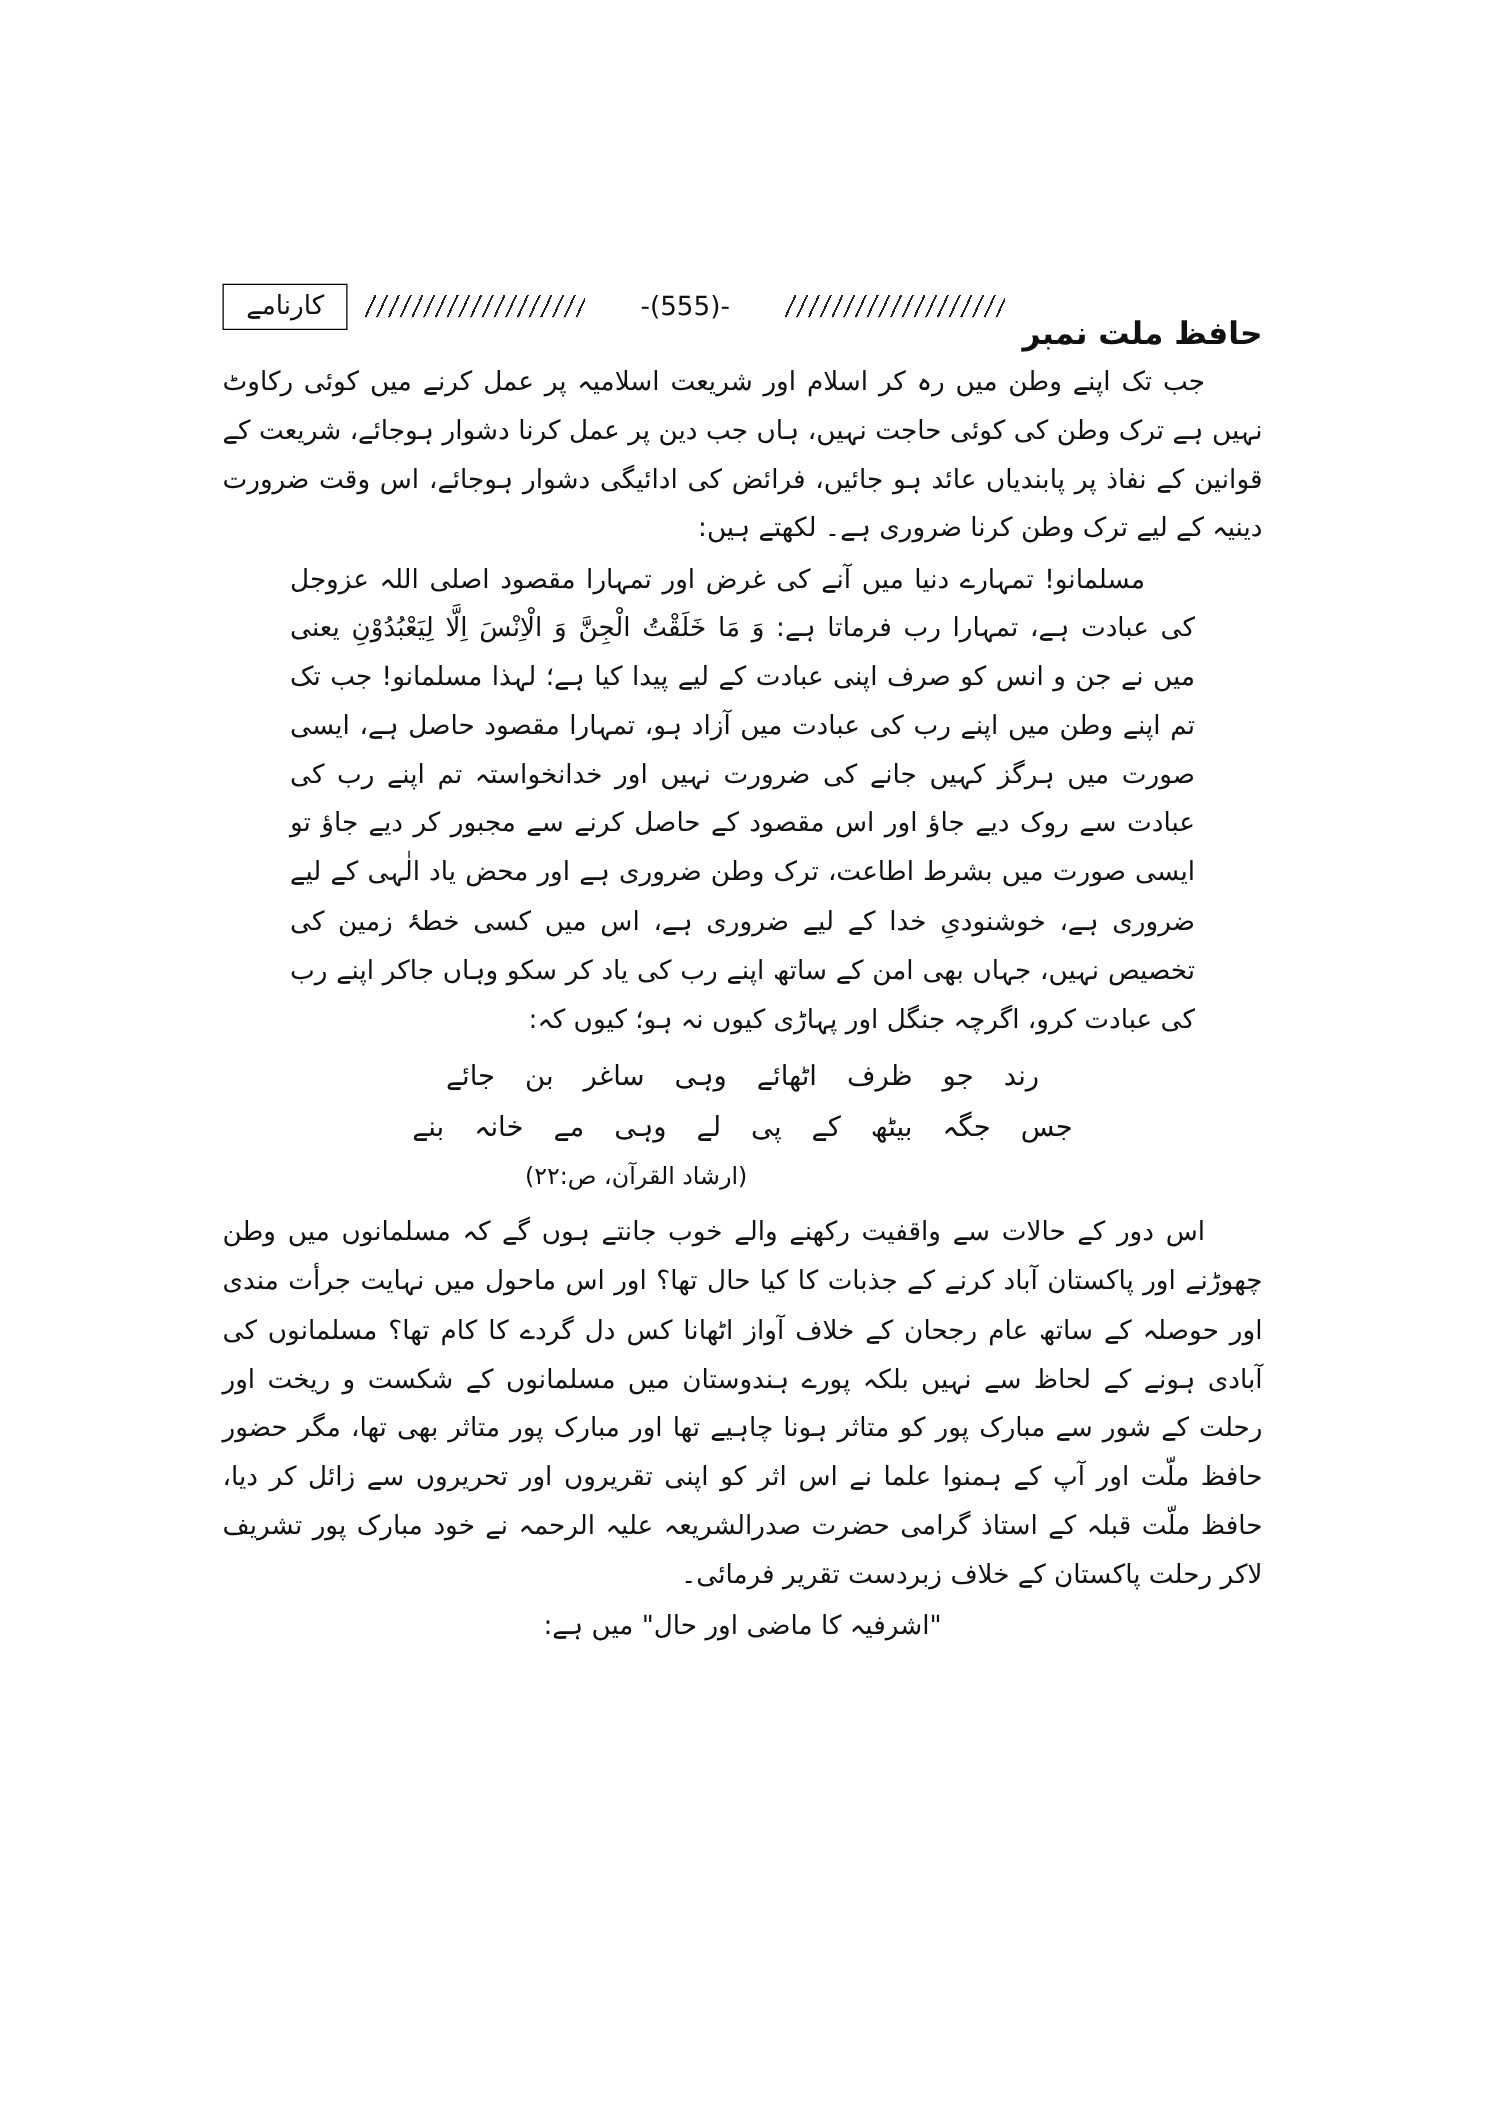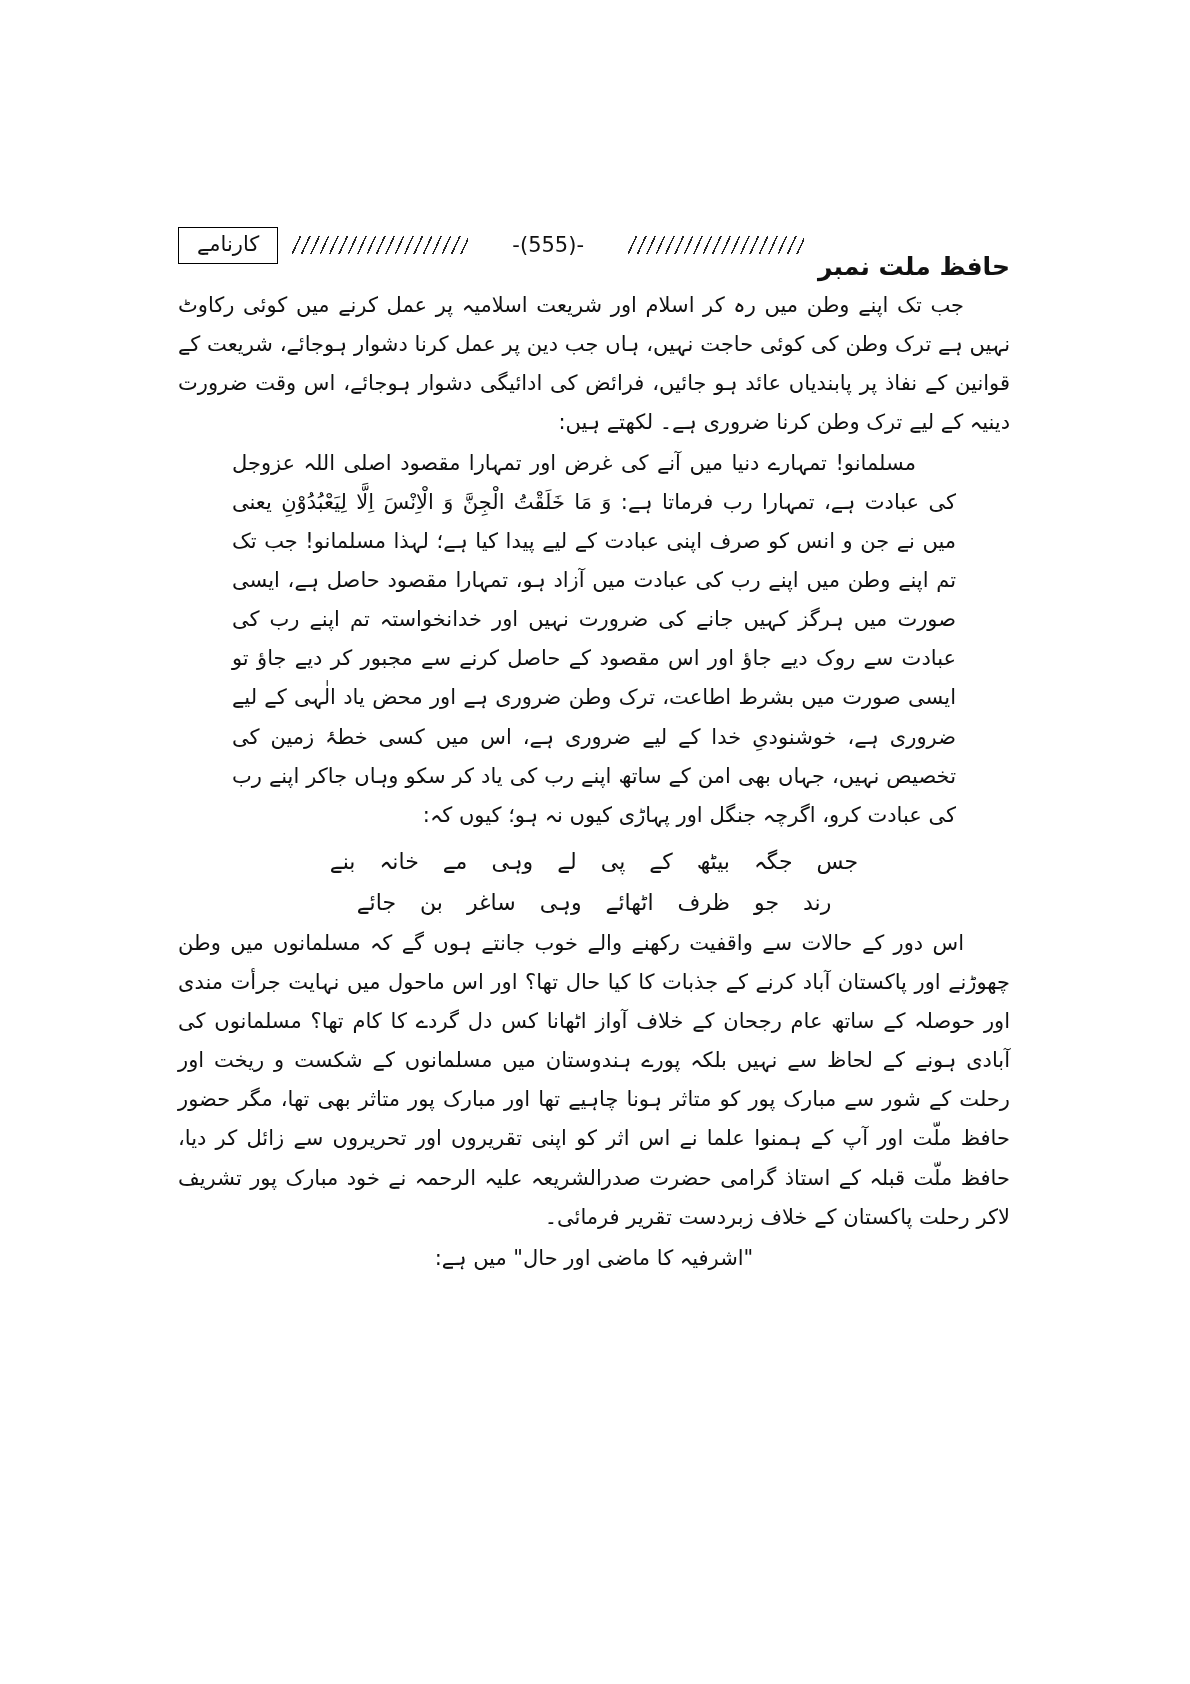"جس جگہ بیٹھ کے پی" div.couplet-line { order: before "رند جو ظرف اٹھائے وہی" -> after "رند جو ظرف اٹھائے وہی" }
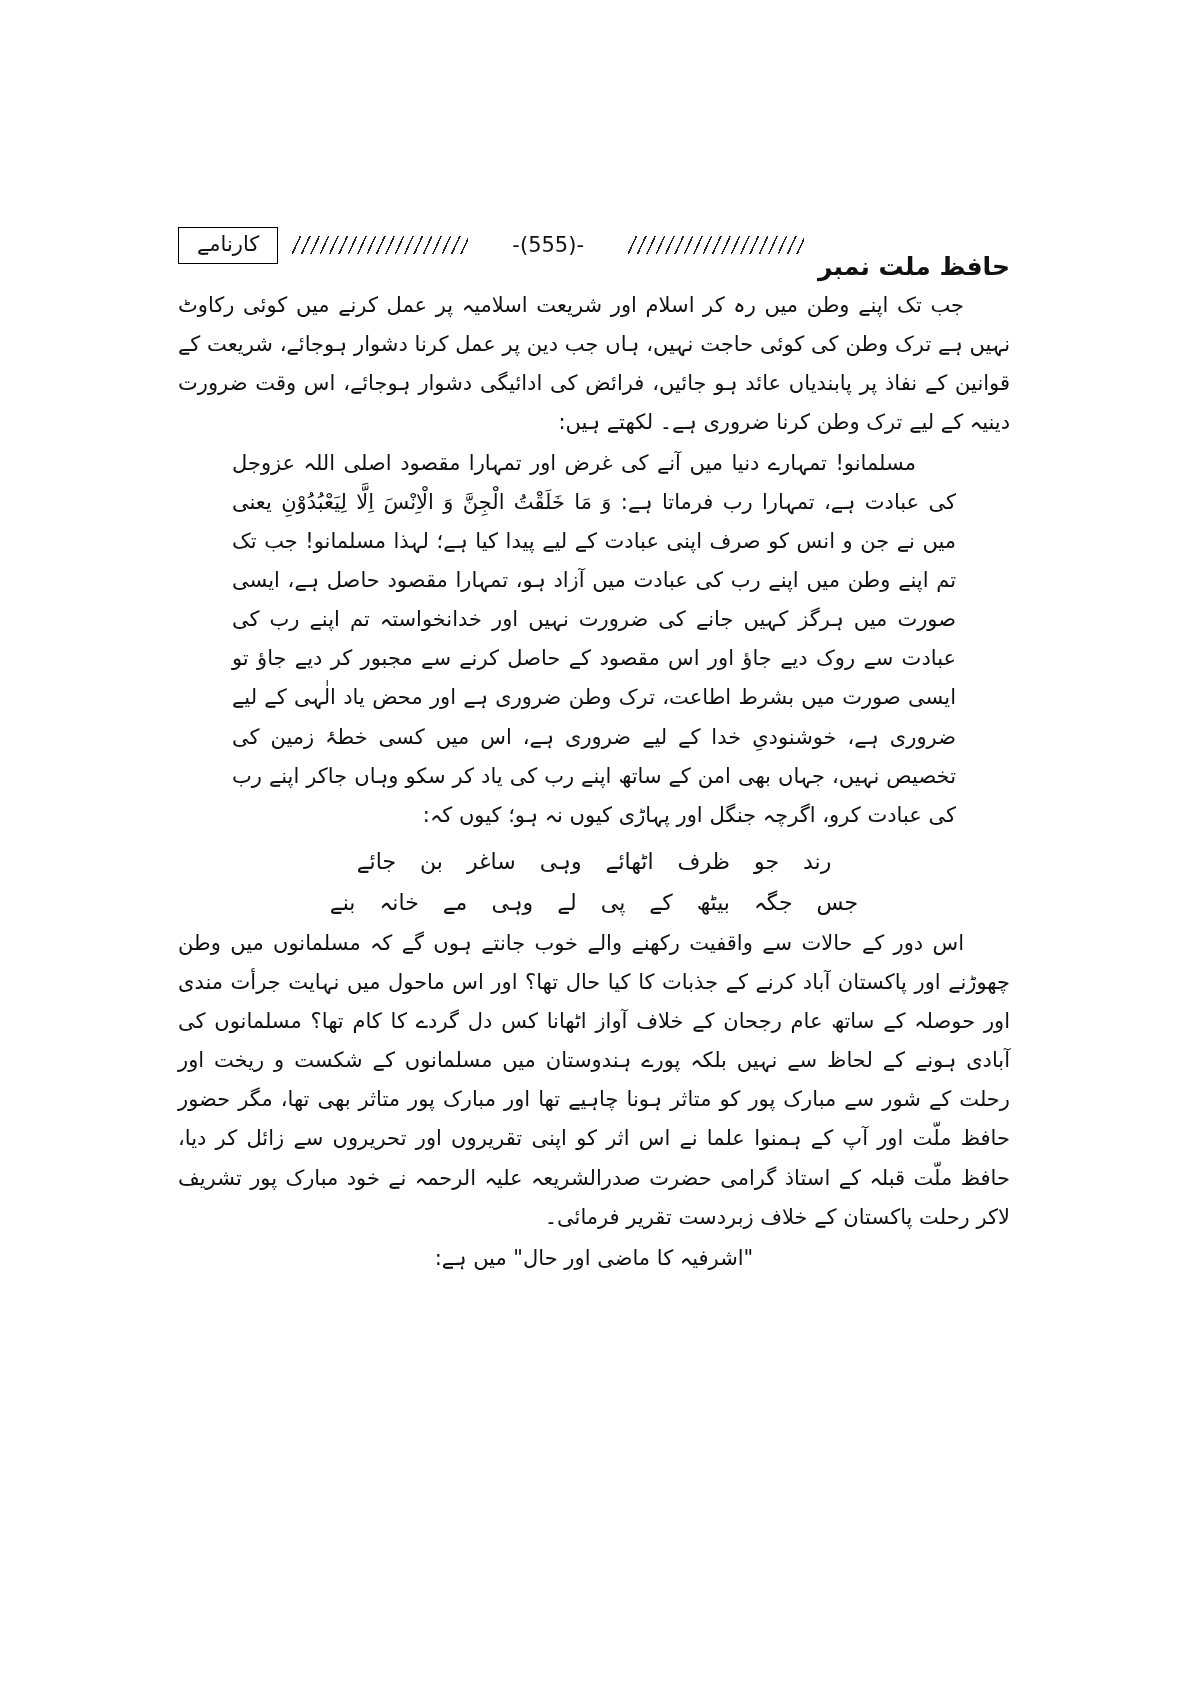"(ارشاد القرآن، ص:۲۲)" div.citation { html: none -> <div>(ارشاد القرآن، ص:۲۲)</div> }
